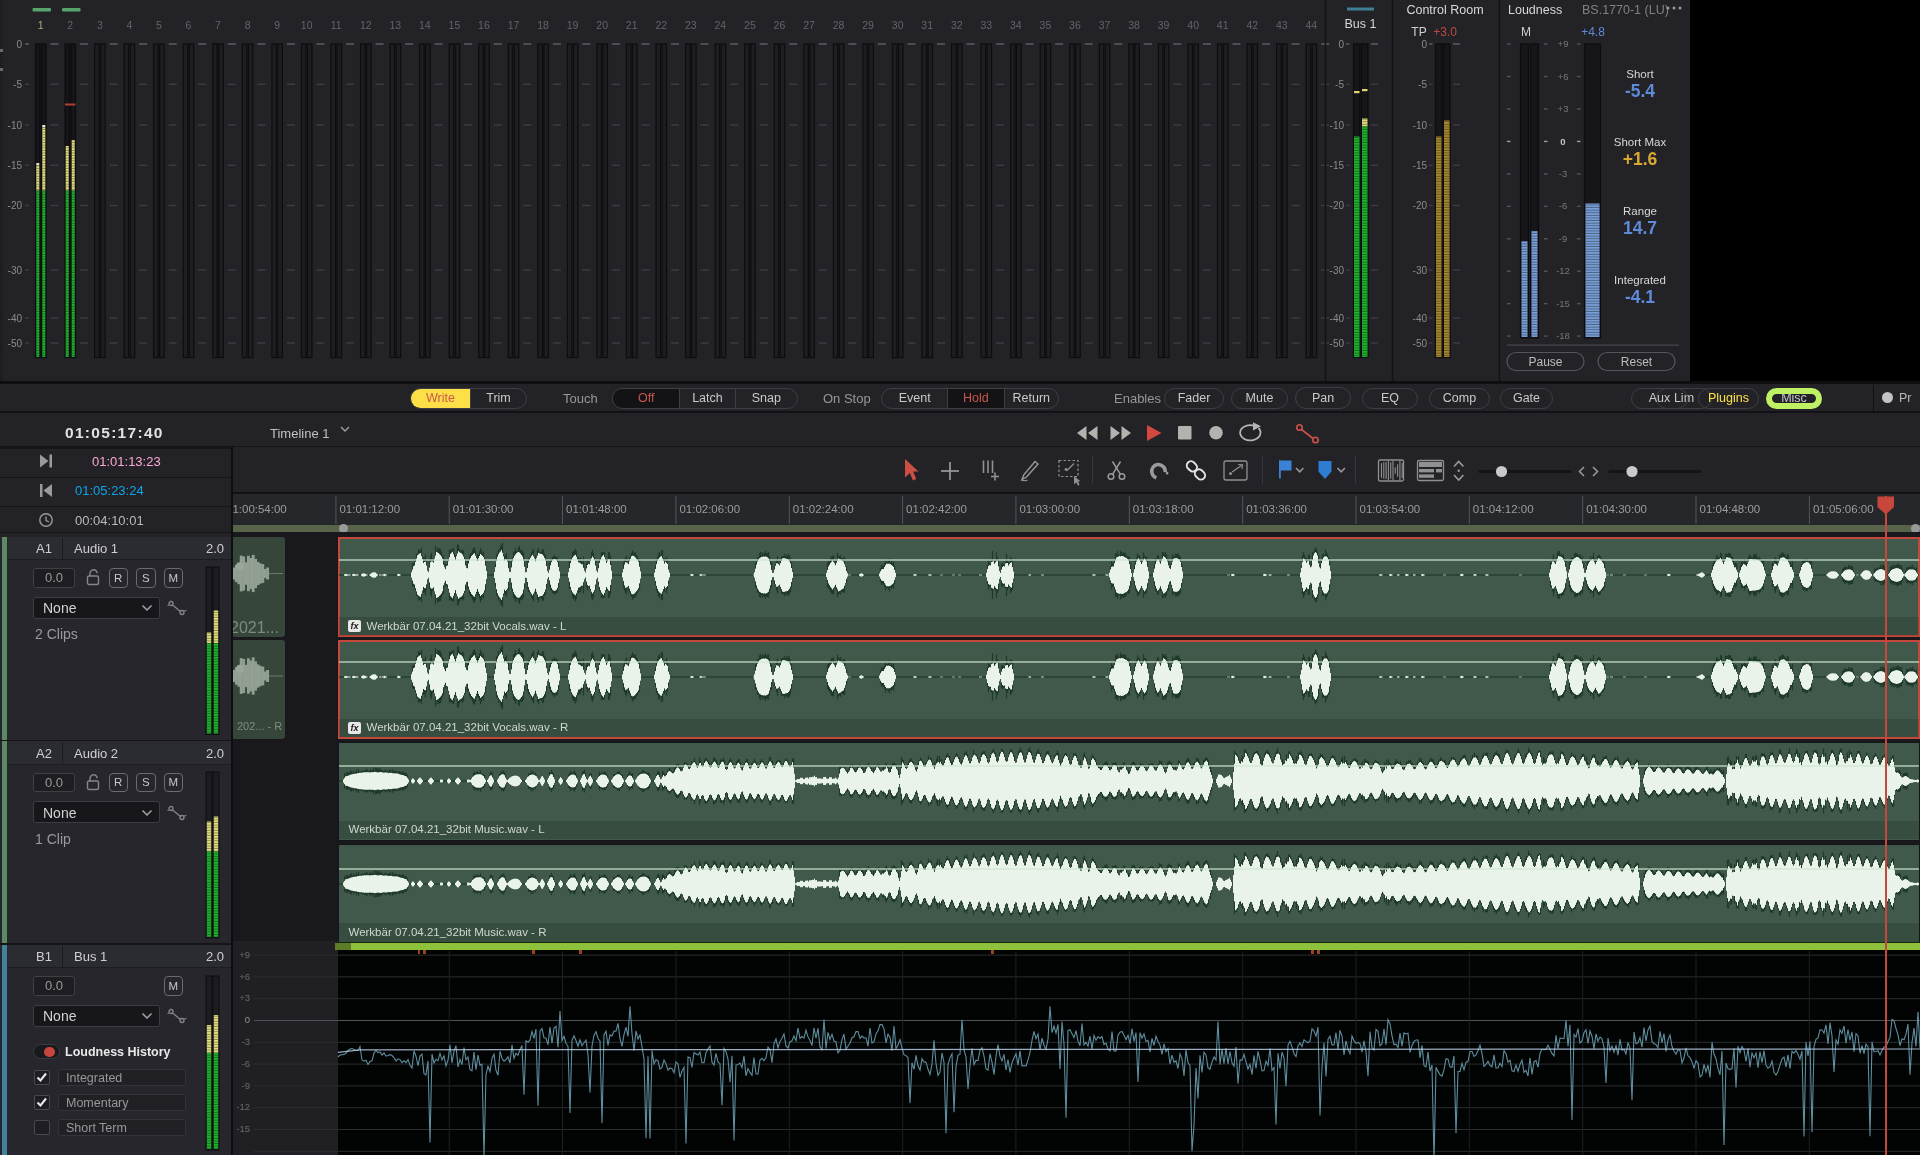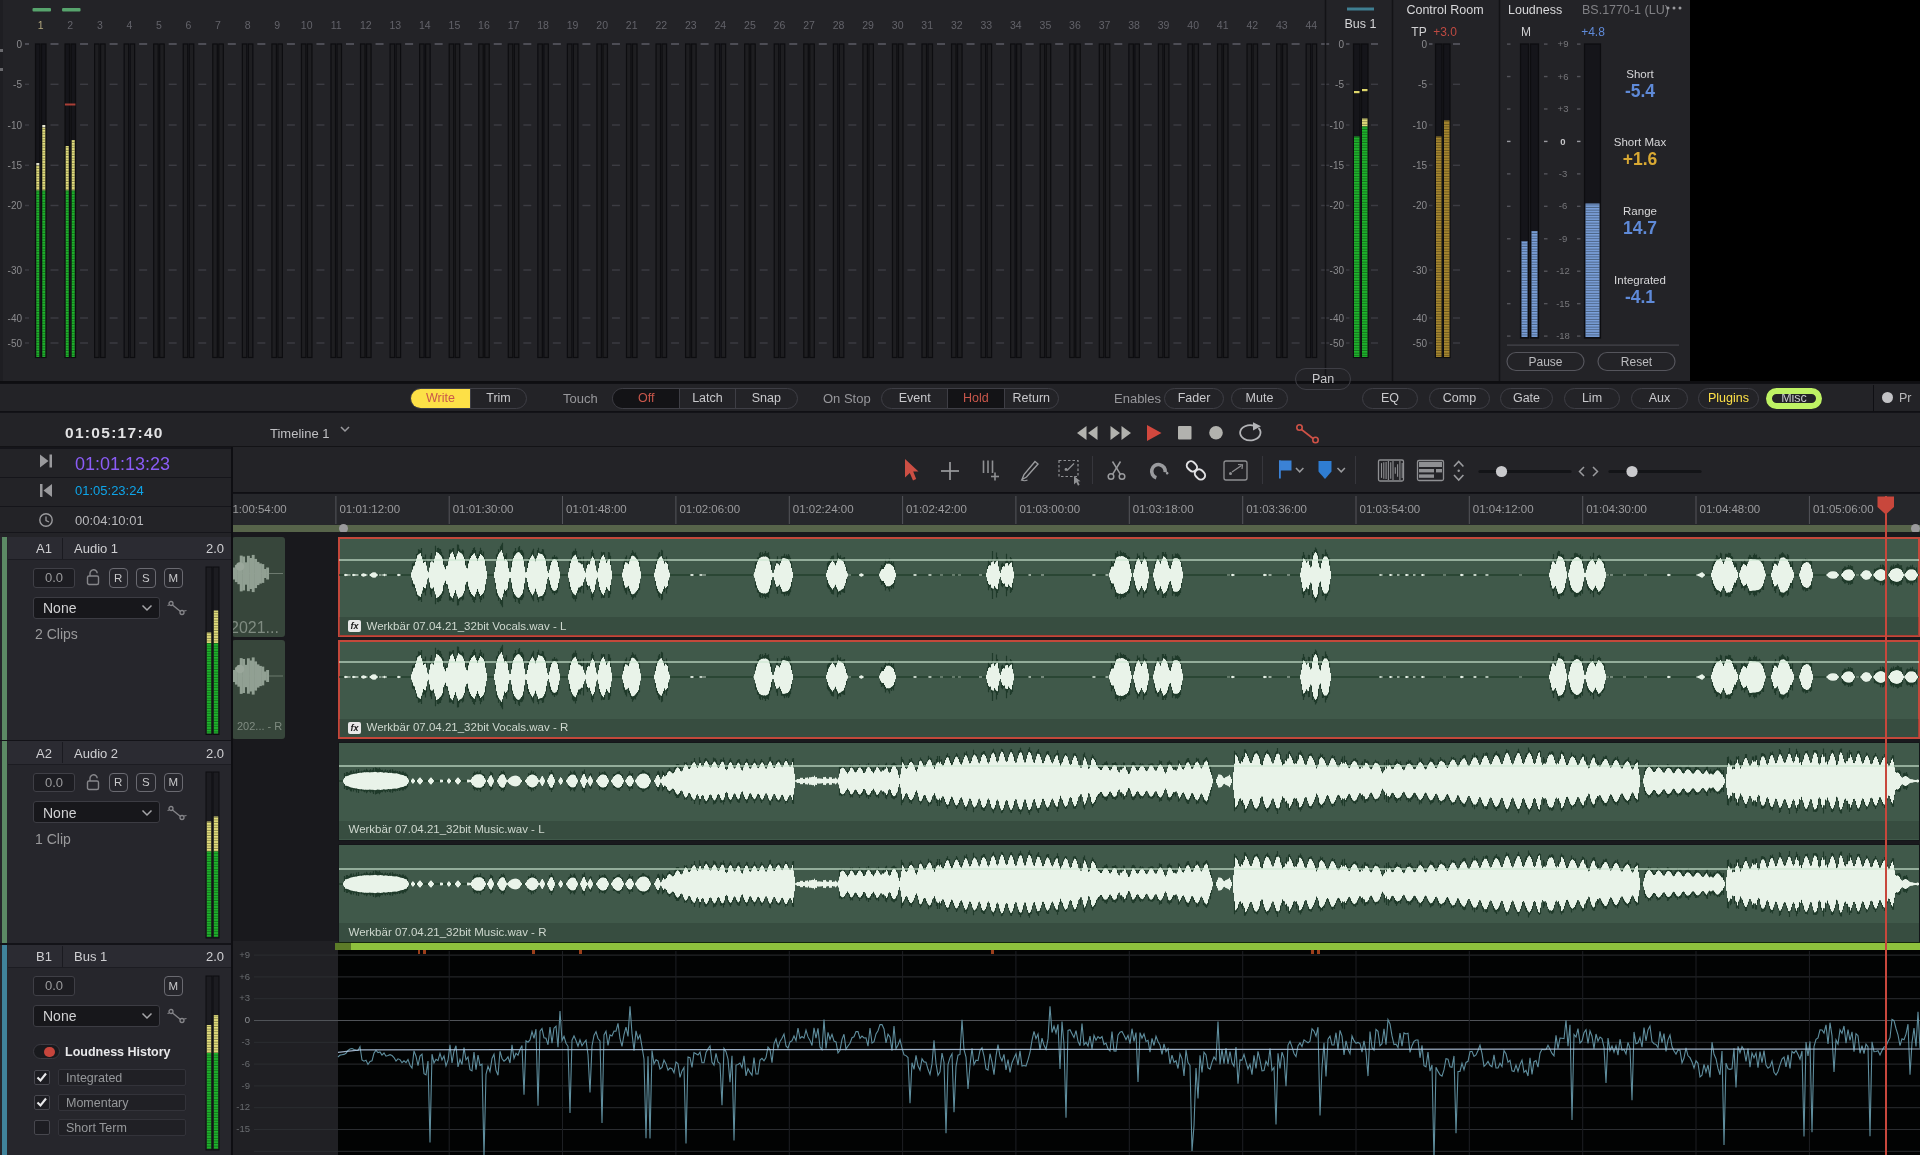"Pan" div { top: 368px -> 387px }
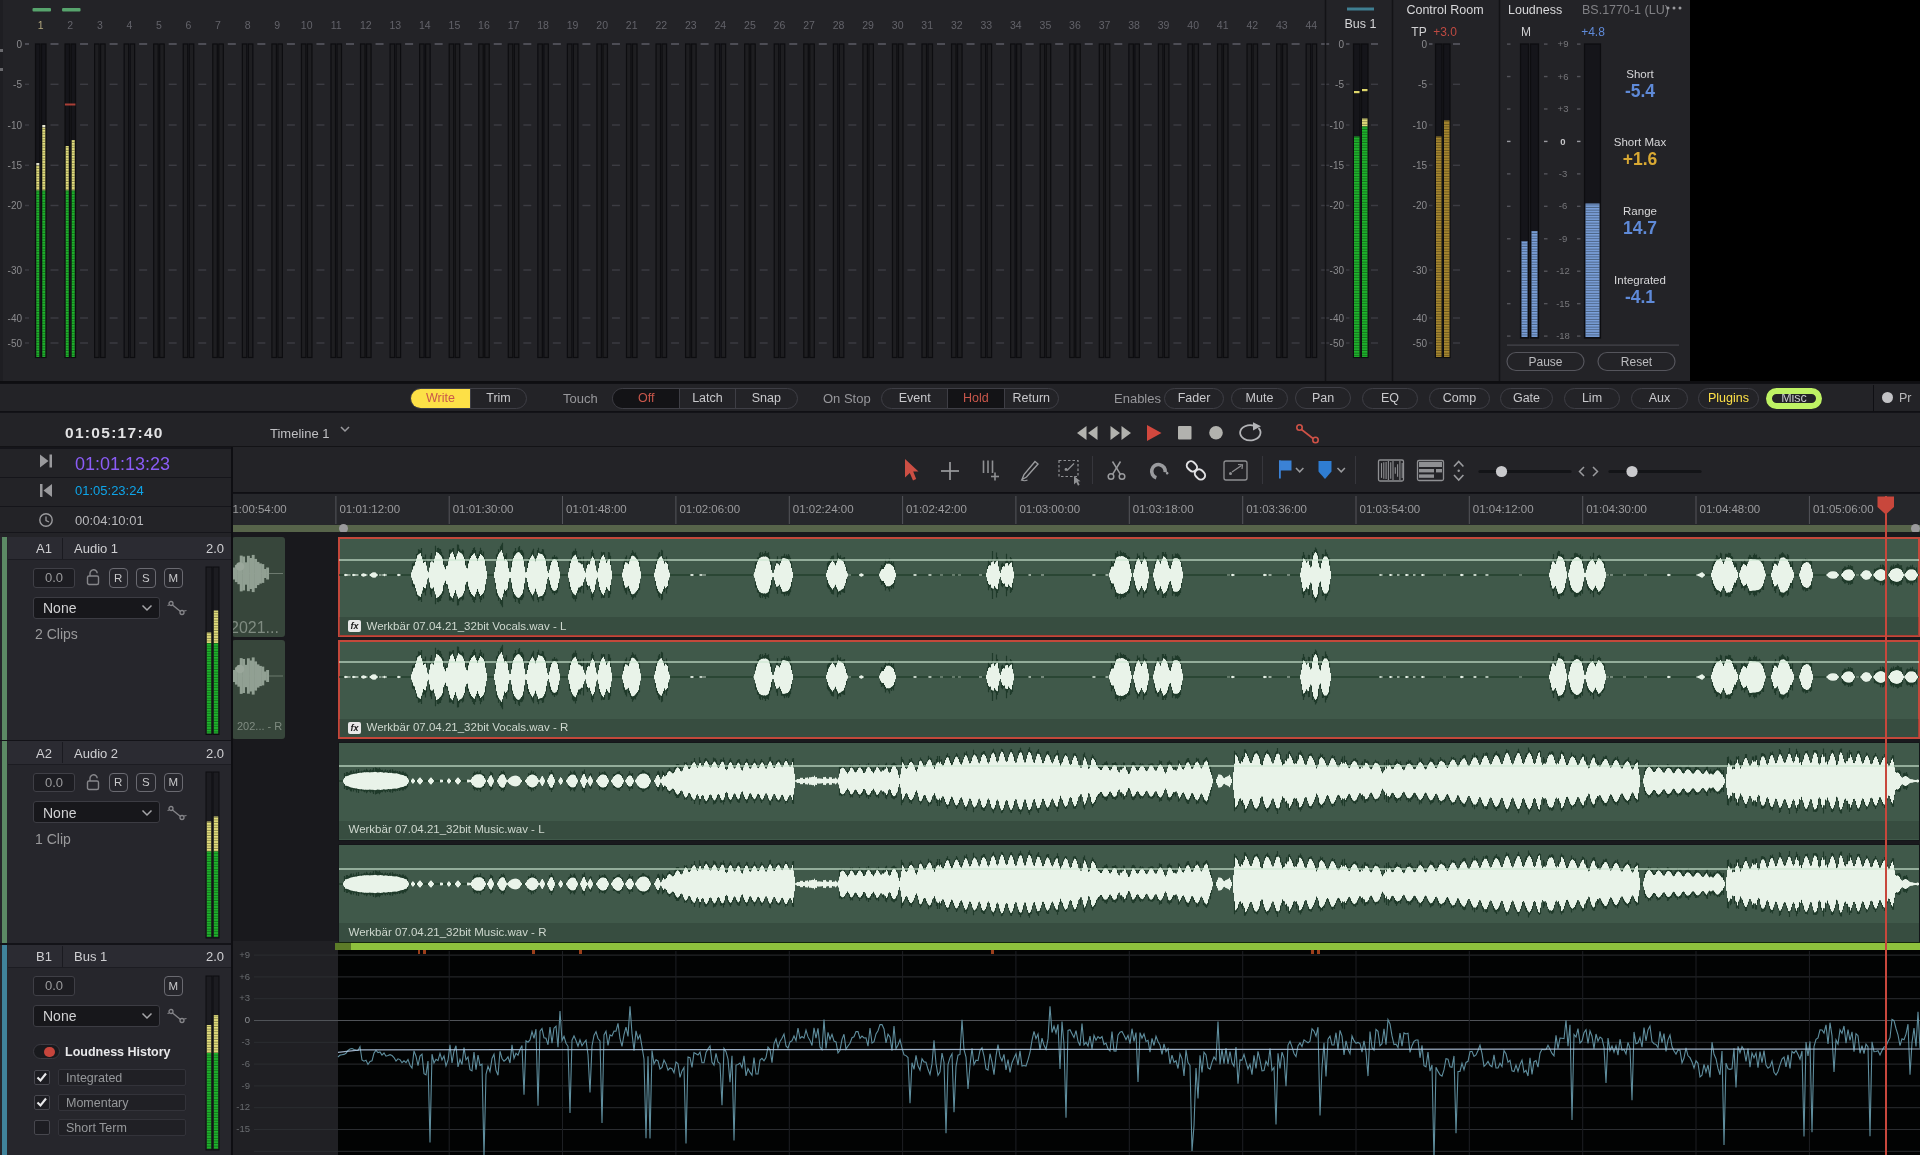"Lim" div { left: 1564px -> 1656px }
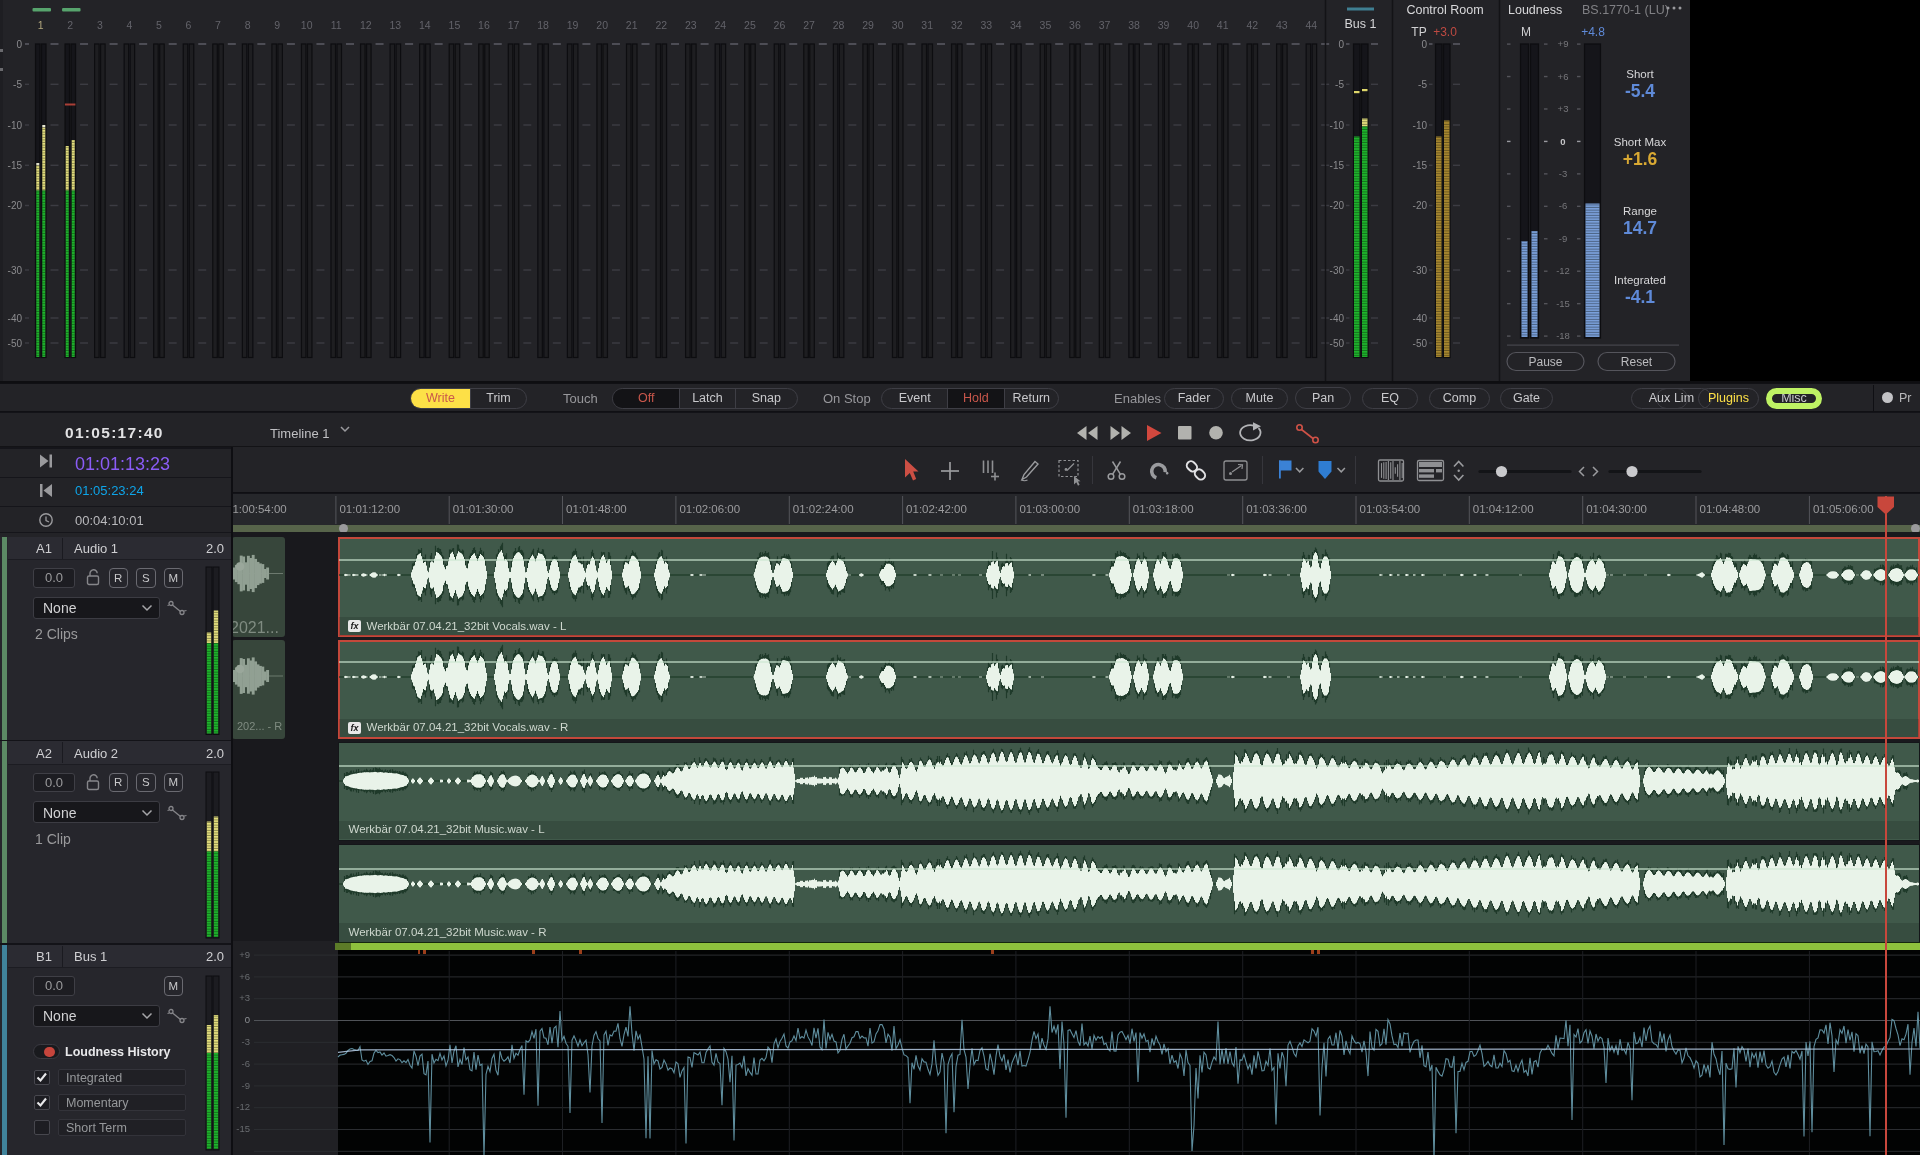"01:01:13:23" div { color: #8b5cf6 -> #f9a8d4; font-size: 18px -> 13px; left: 75px -> 92px }
